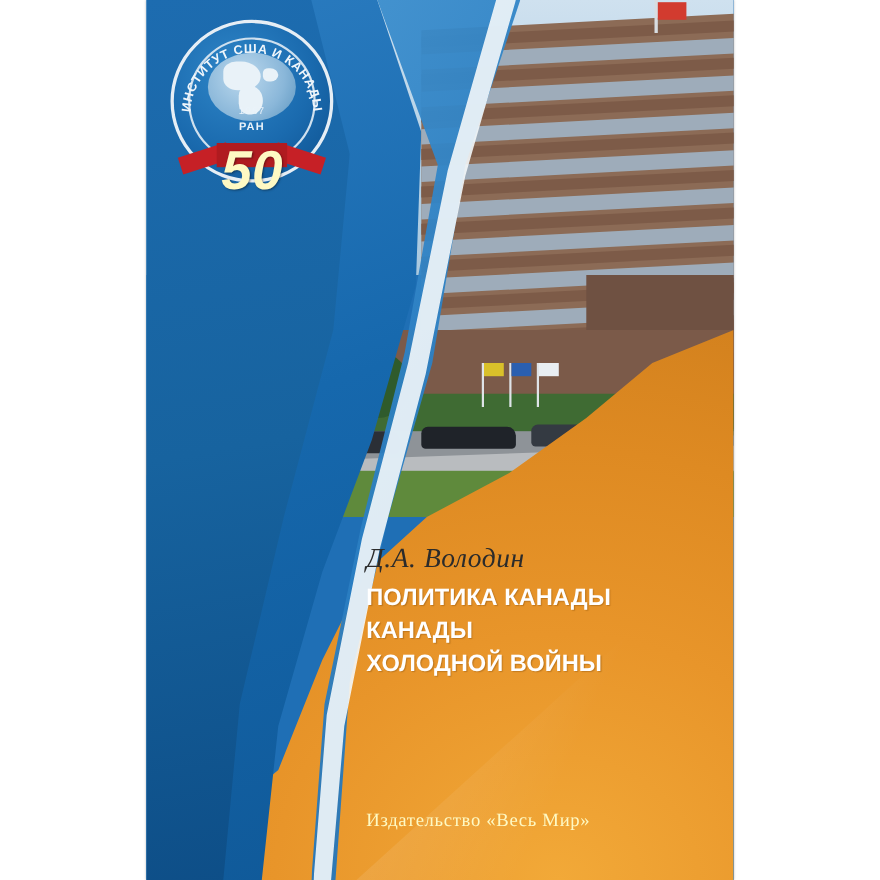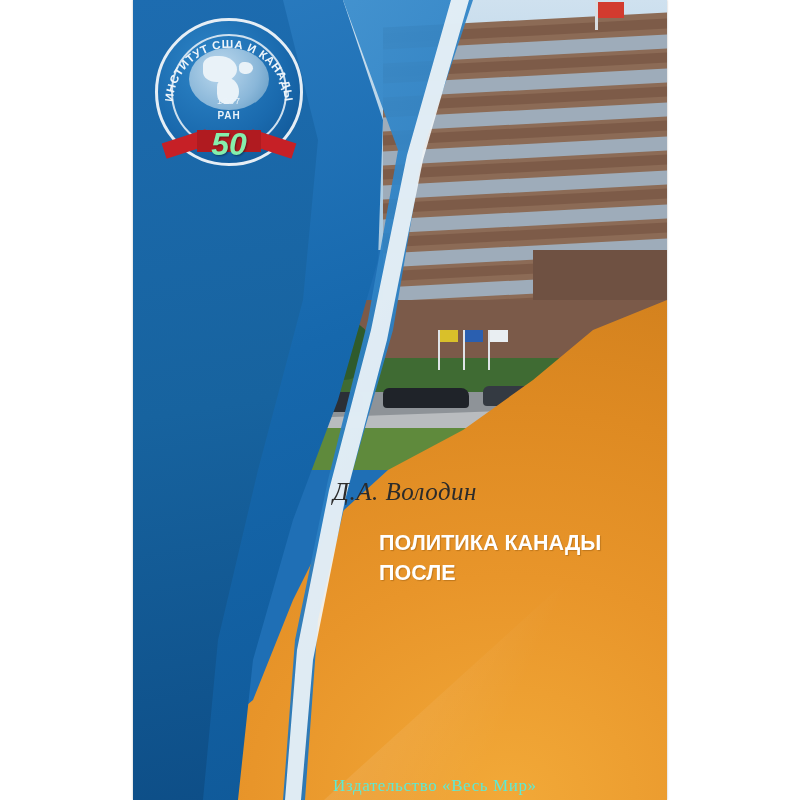"50" .emblem .fifty { color: #86efac -> #fef9c3; font-size: 32px -> 50px }
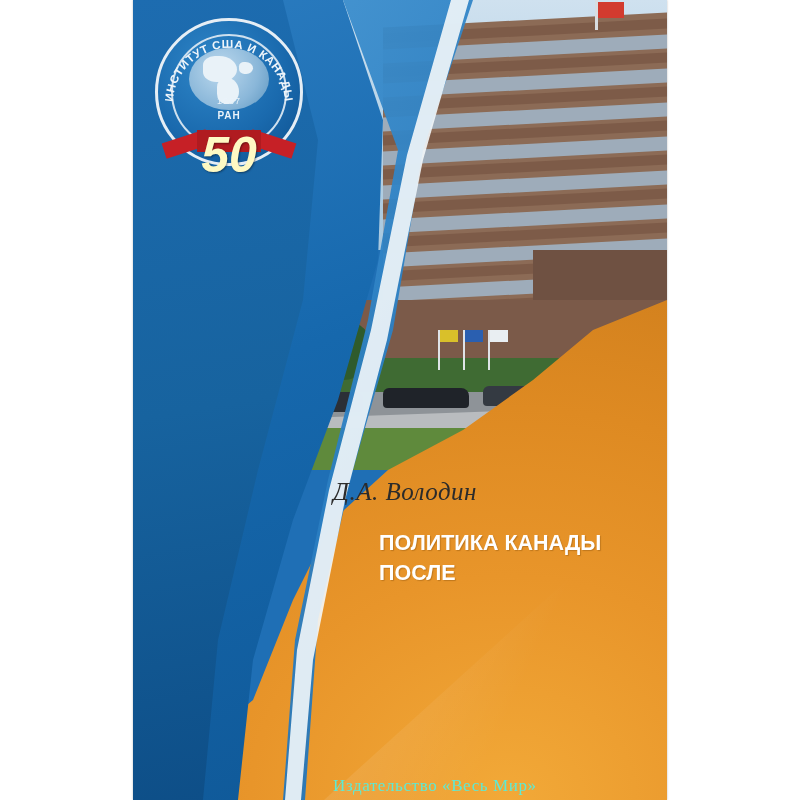"Д.А. Володин" .author { top: 478px -> 494px }
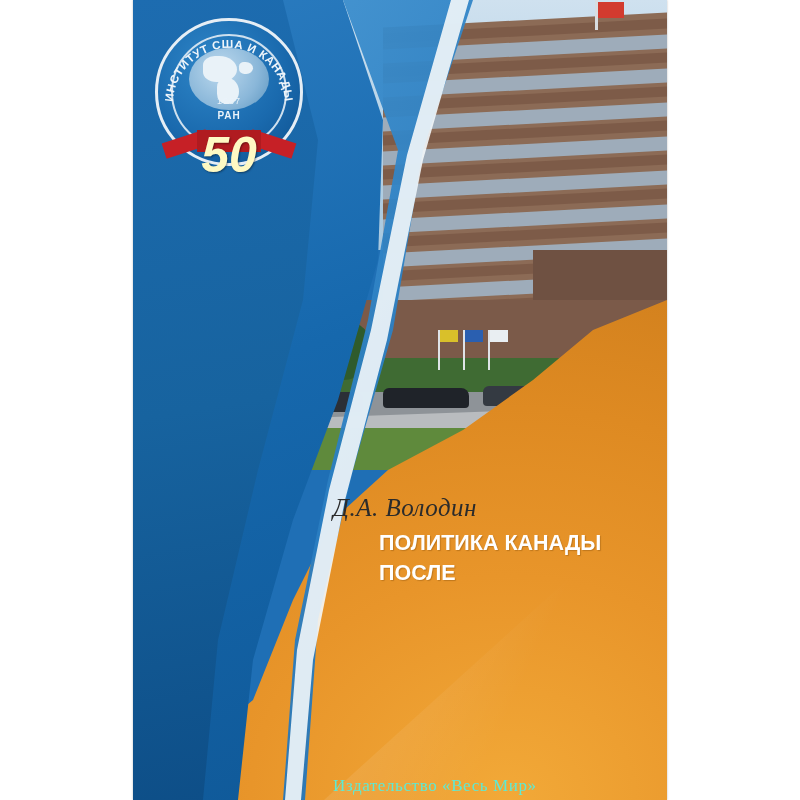"ПОЛИТИКА КАНАДЫ" .title div { margin-left: 46px -> none }
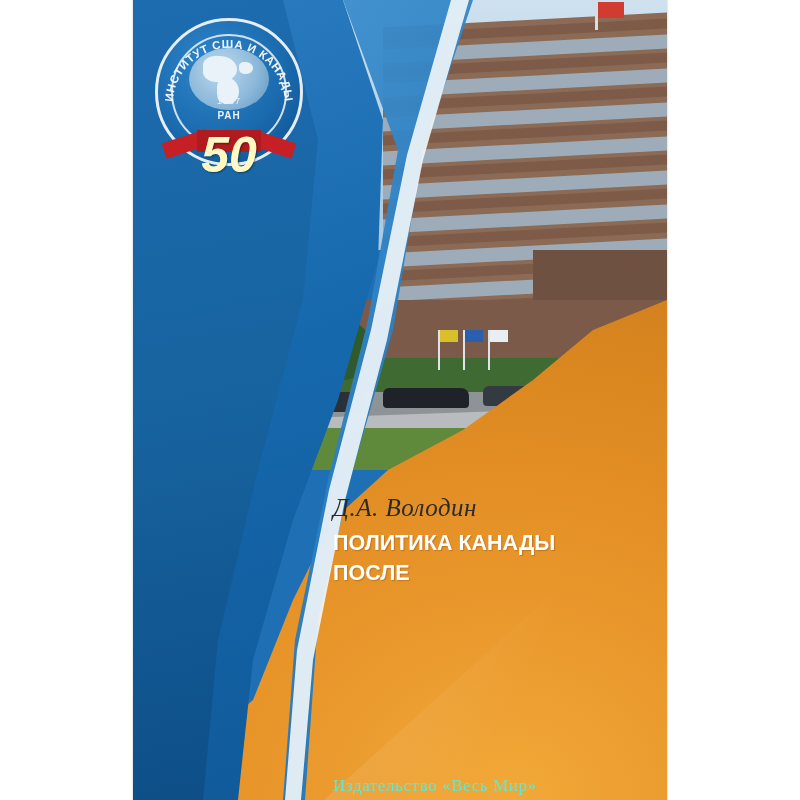"ПОСЛЕ" div { text: ПОСЛЕ -> КАНАДЫ }
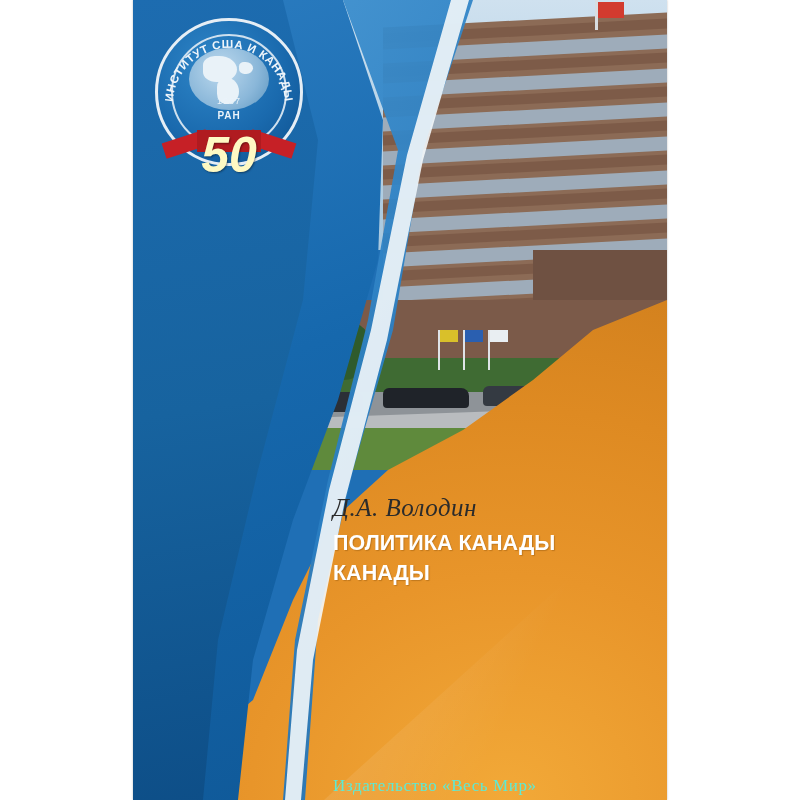"ХОЛОДНОЙ ВОЙНЫ" div { html: none -> <div>ХОЛОДНОЙ ВОЙНЫ</div> }
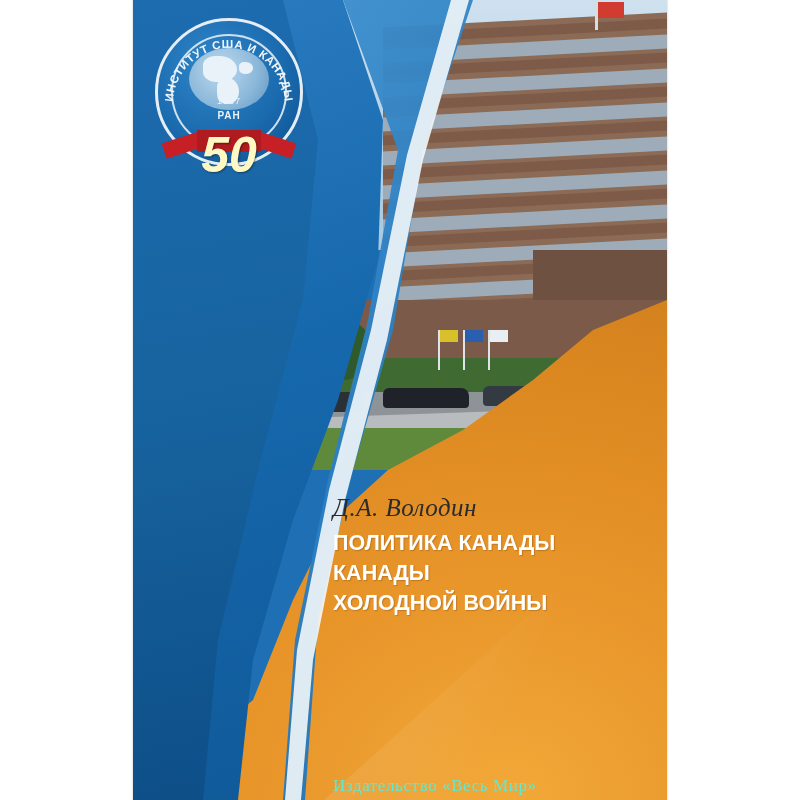"Издательство «Весь Мир»" .publisher { color: #5eead4 -> #fef9c3; top: 776px -> 736px }
